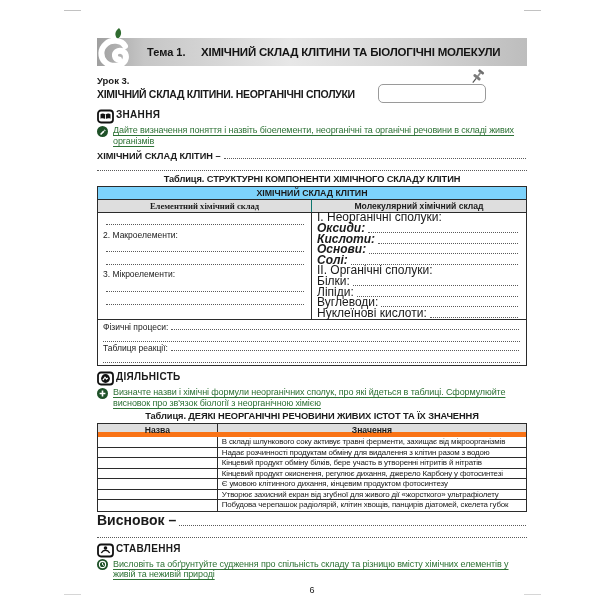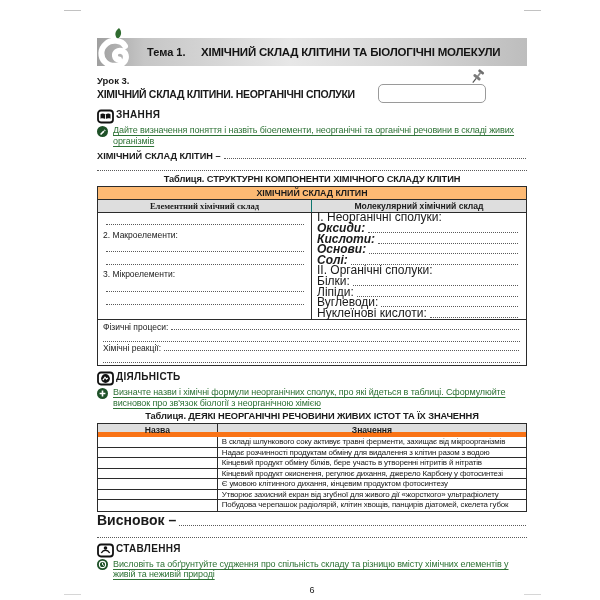"ХІМІЧНИЙ СКЛАД КЛІТИН" .th-full { background: #fdba74 -> #7dd3fc }
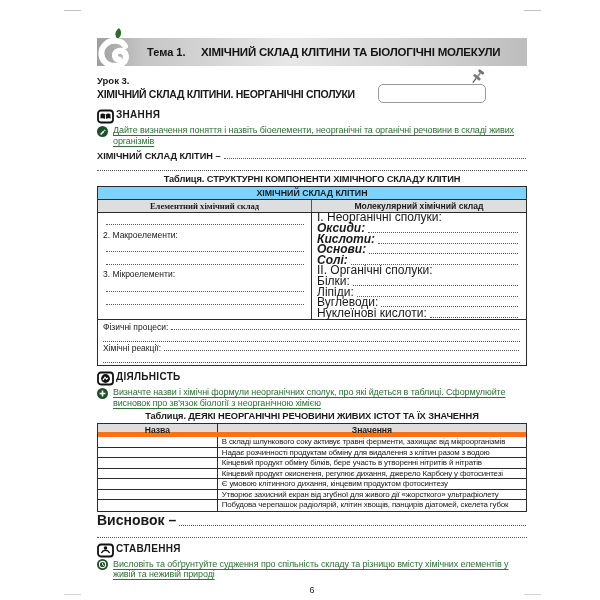"Хімічні реакції:" span { text: Хімічні -> Таблиця }
